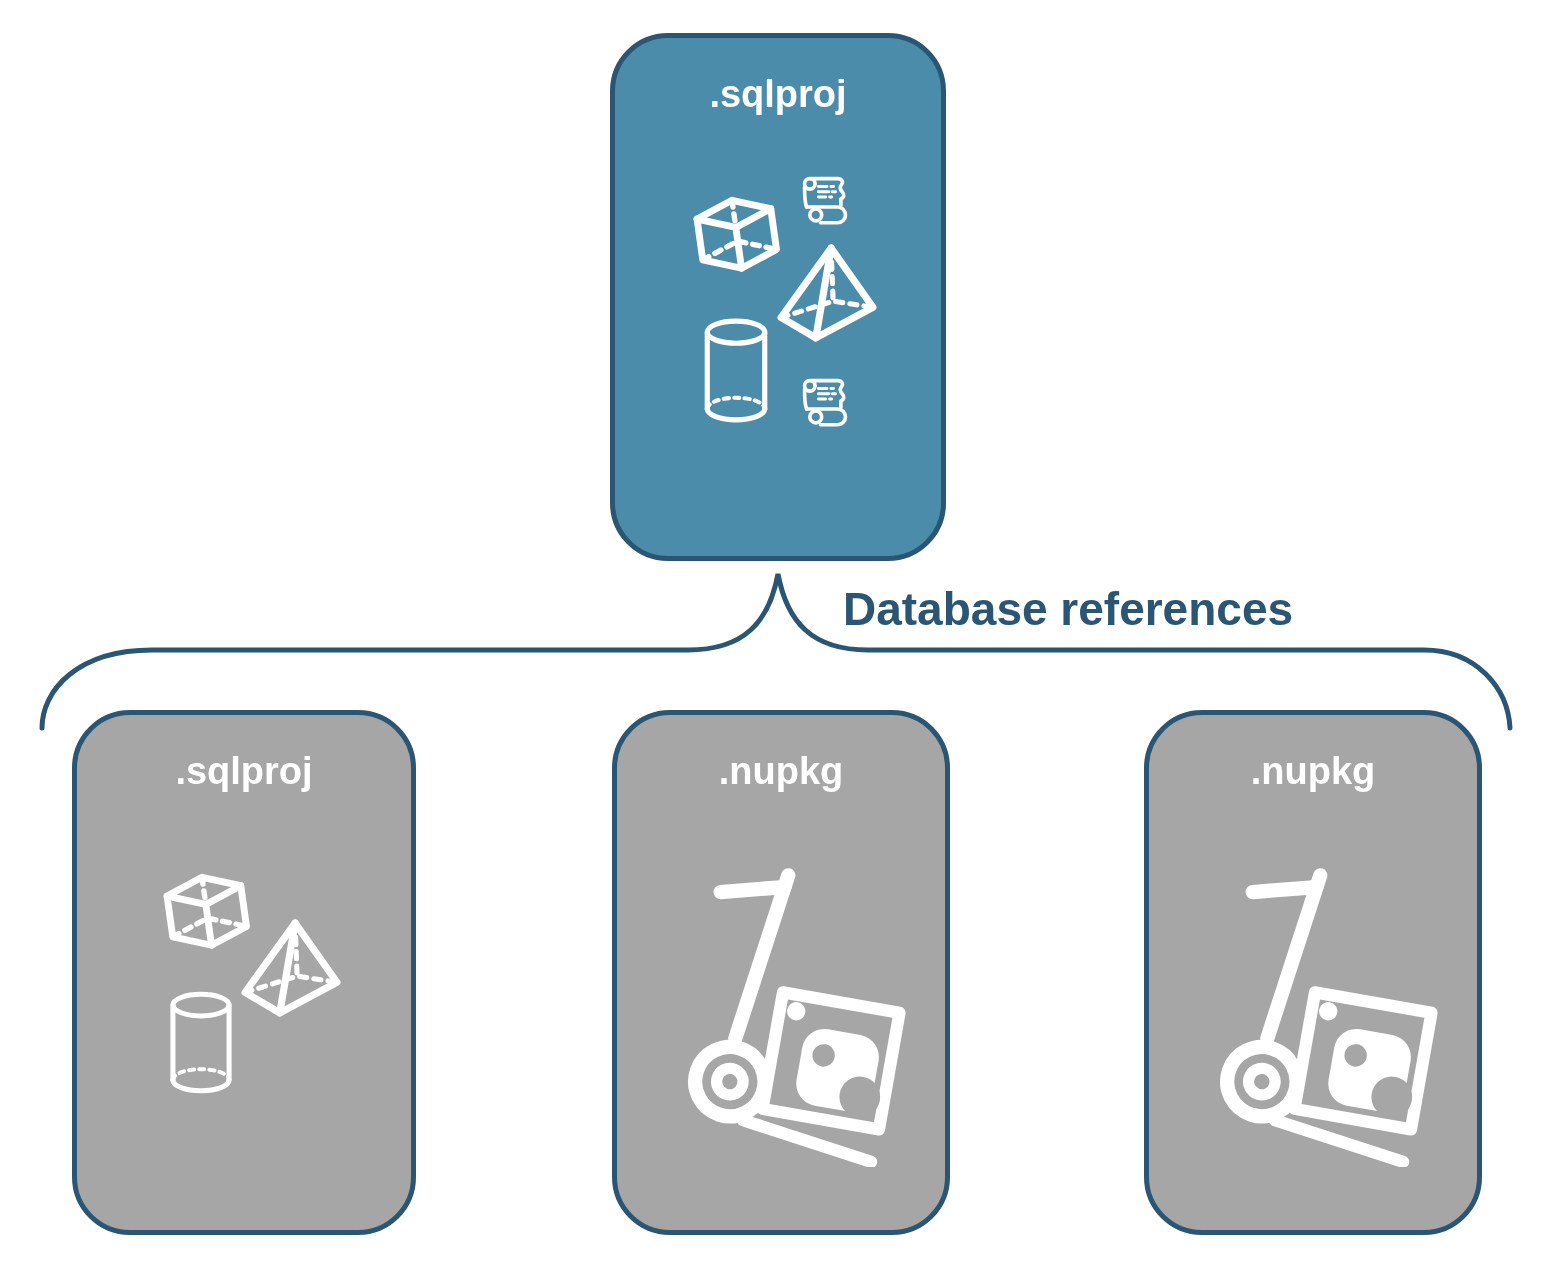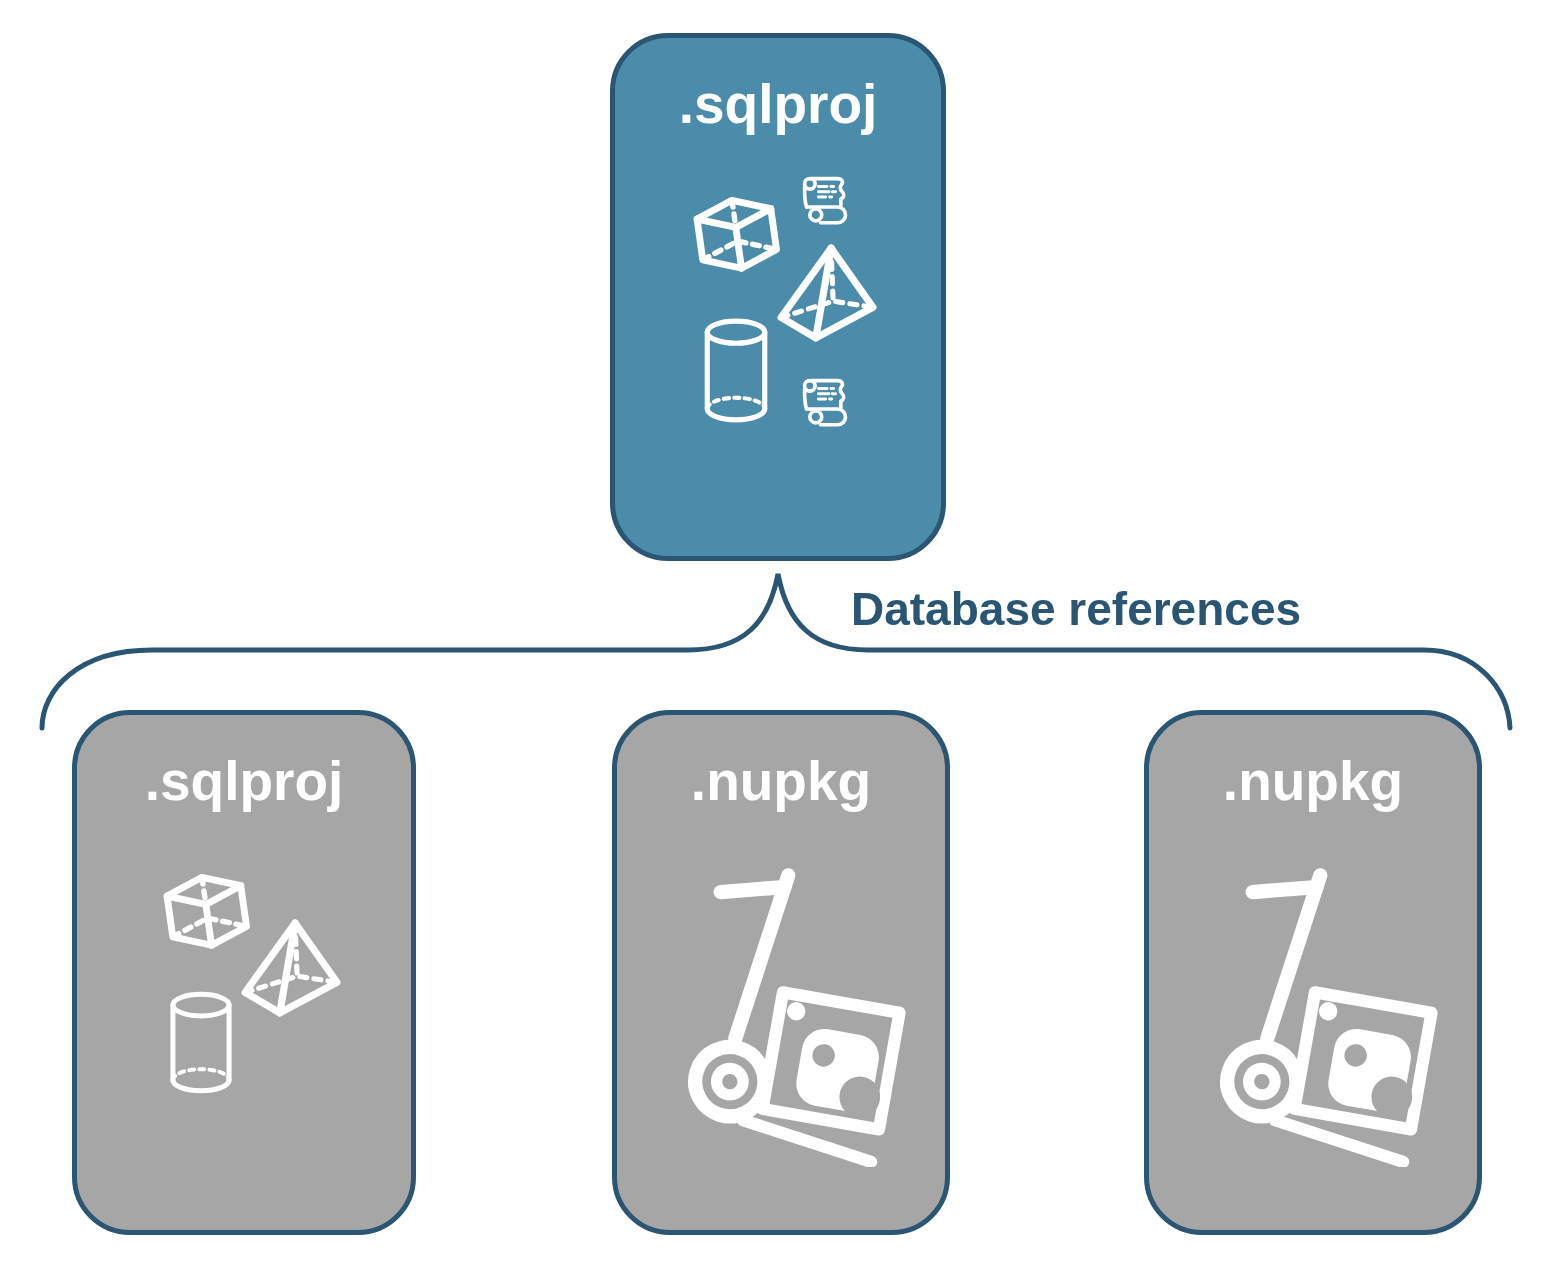".sqlproj" .card-title { font-size: 55px -> 38px }
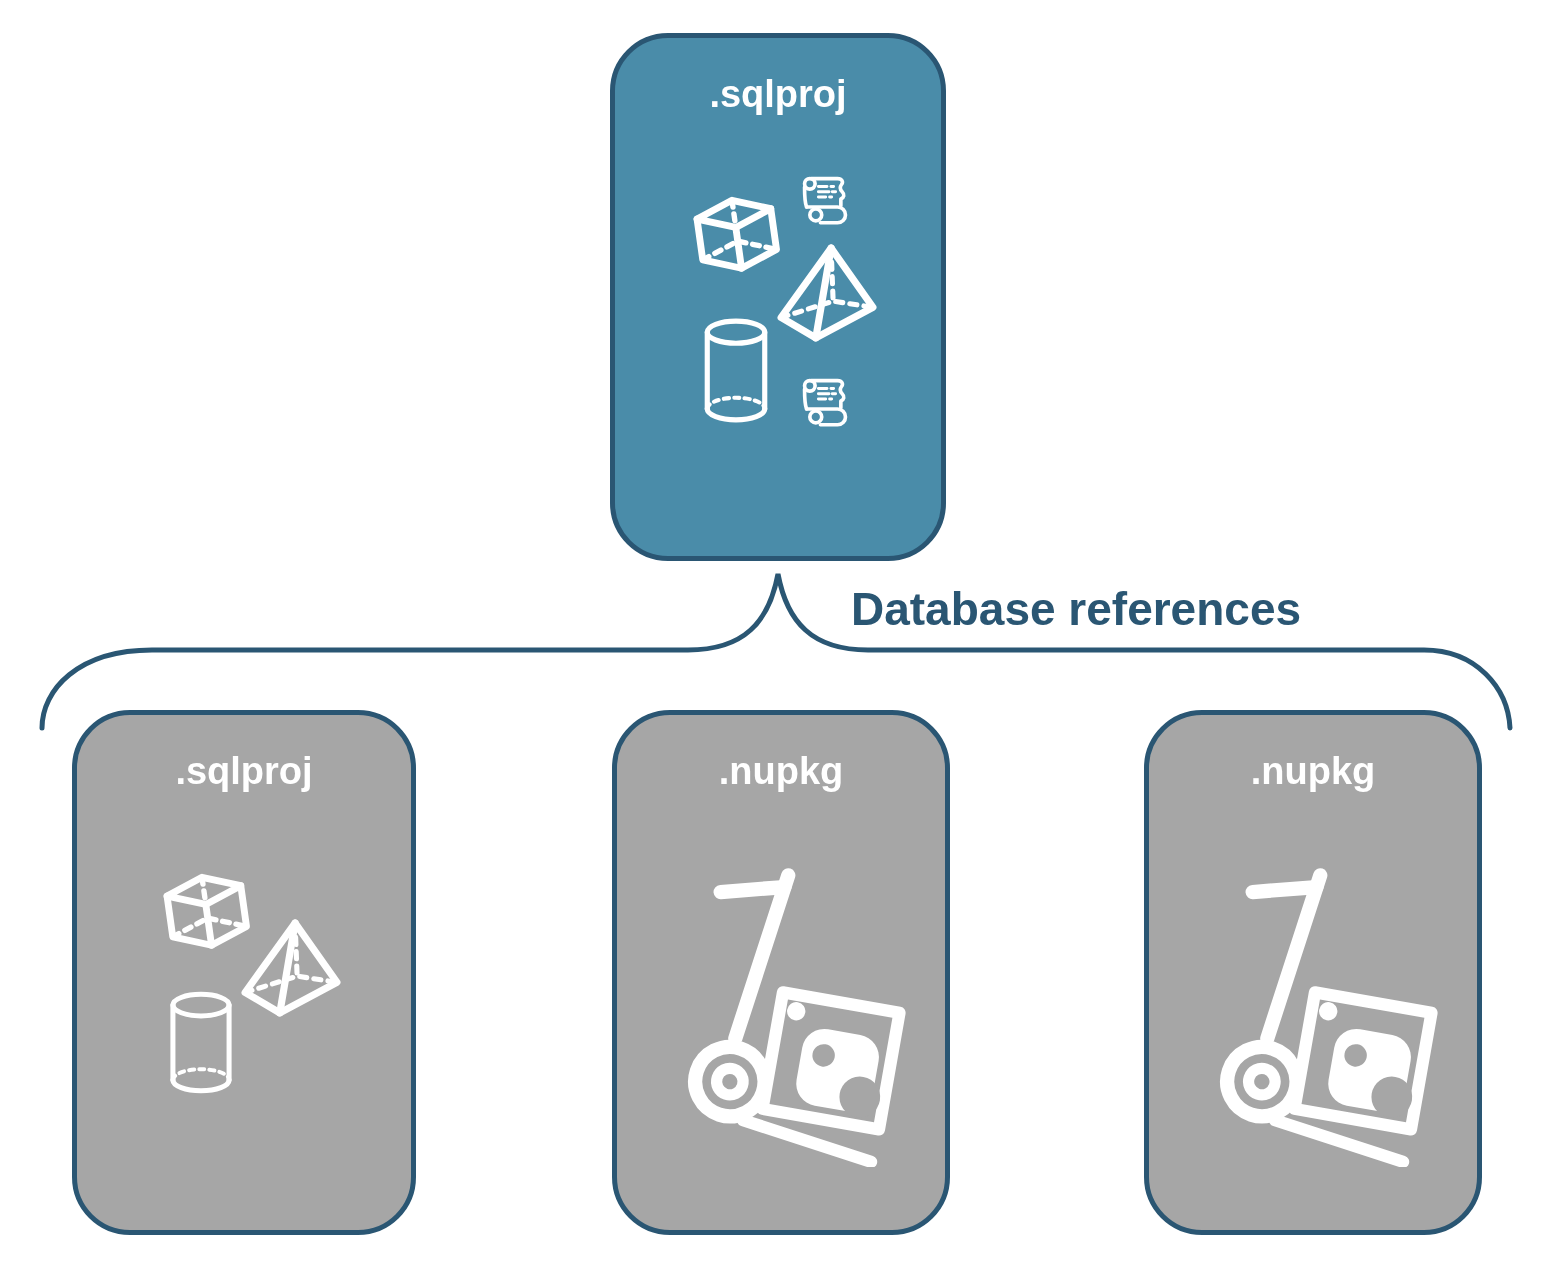"Database references" .connector-label { margin-left: 8px -> none }
